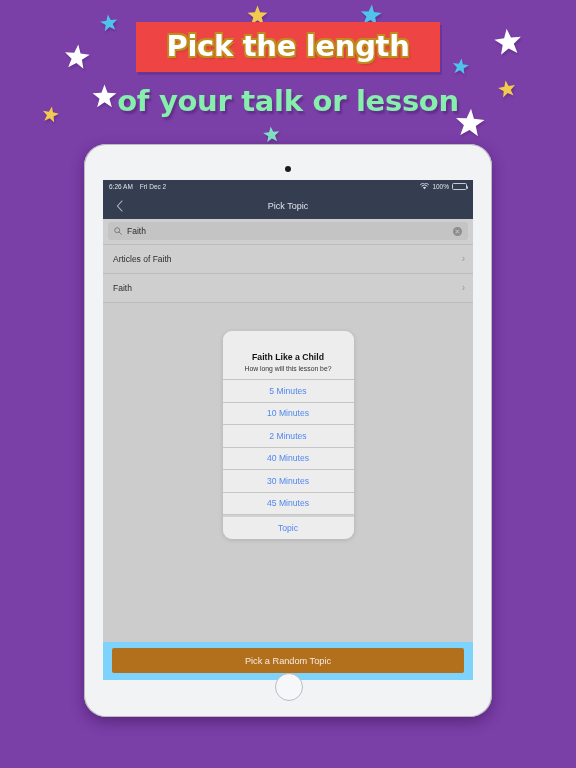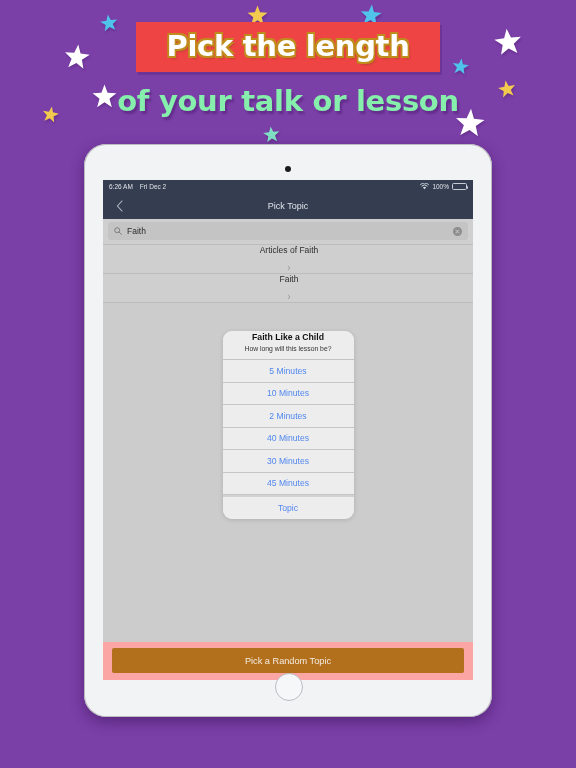"Articles of Faith" .topic-row { flex-direction: column -> none }
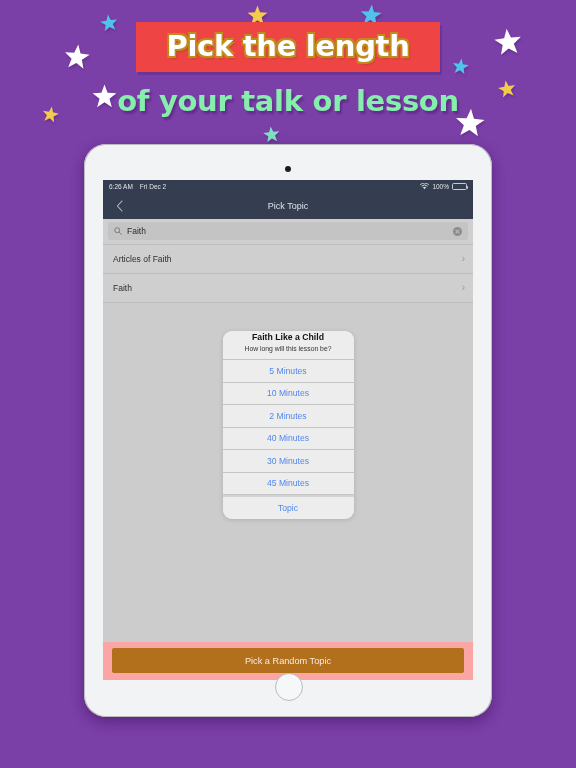"Faith Like a Child" #dialog-header { padding: 1px 8px 7px 8px -> 21px 8px 7px 8px }
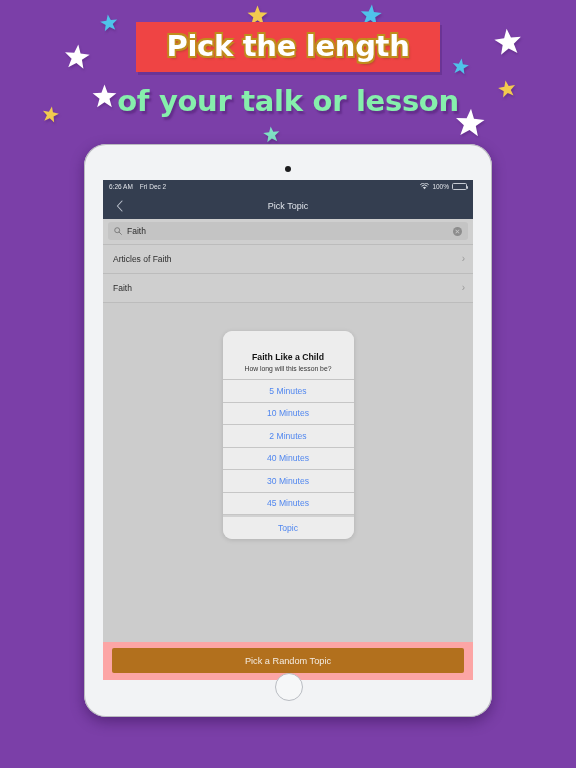"Pick a Random Topic" #bottom-bar { background: #fca5a5 -> #7dd3fc }
